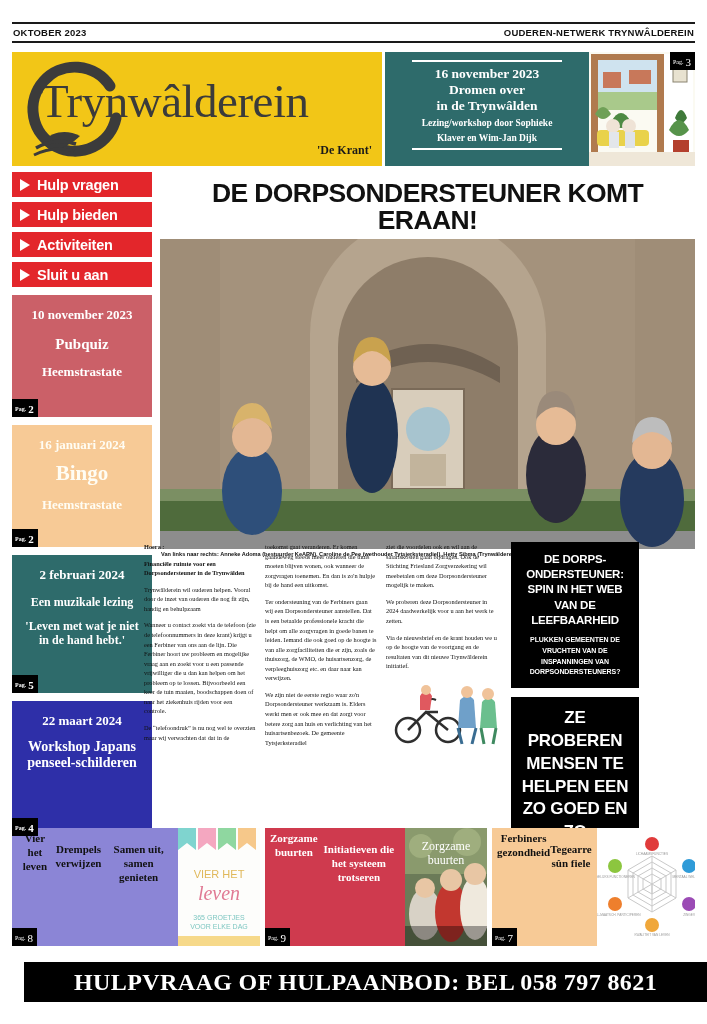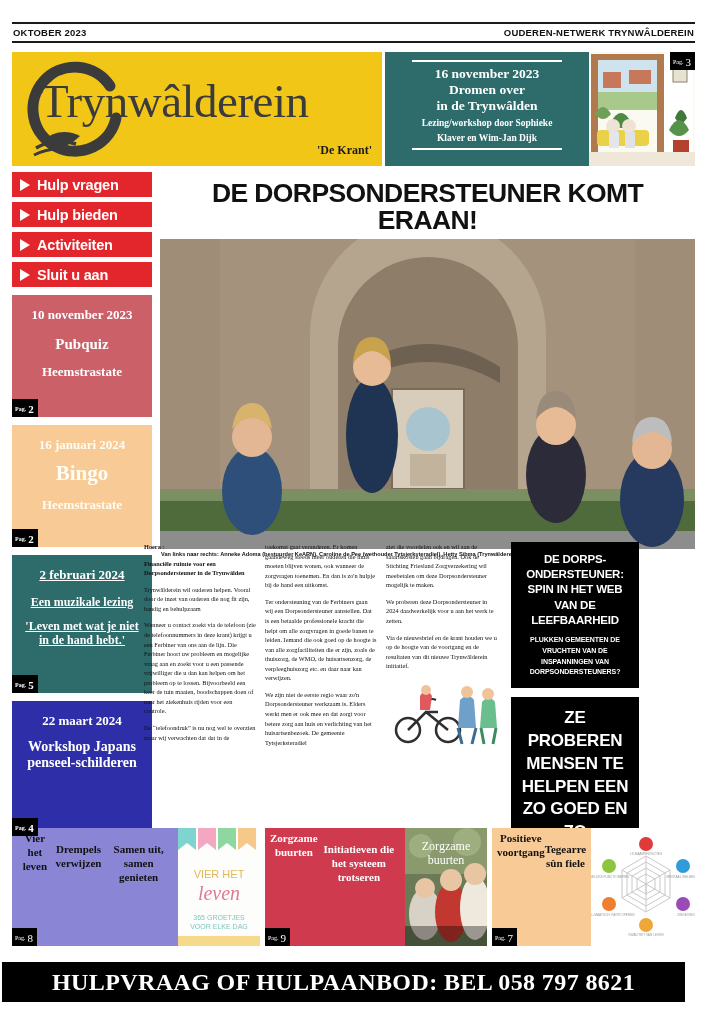"2 februari 2024" div.card { text-decoration: underline -> none }
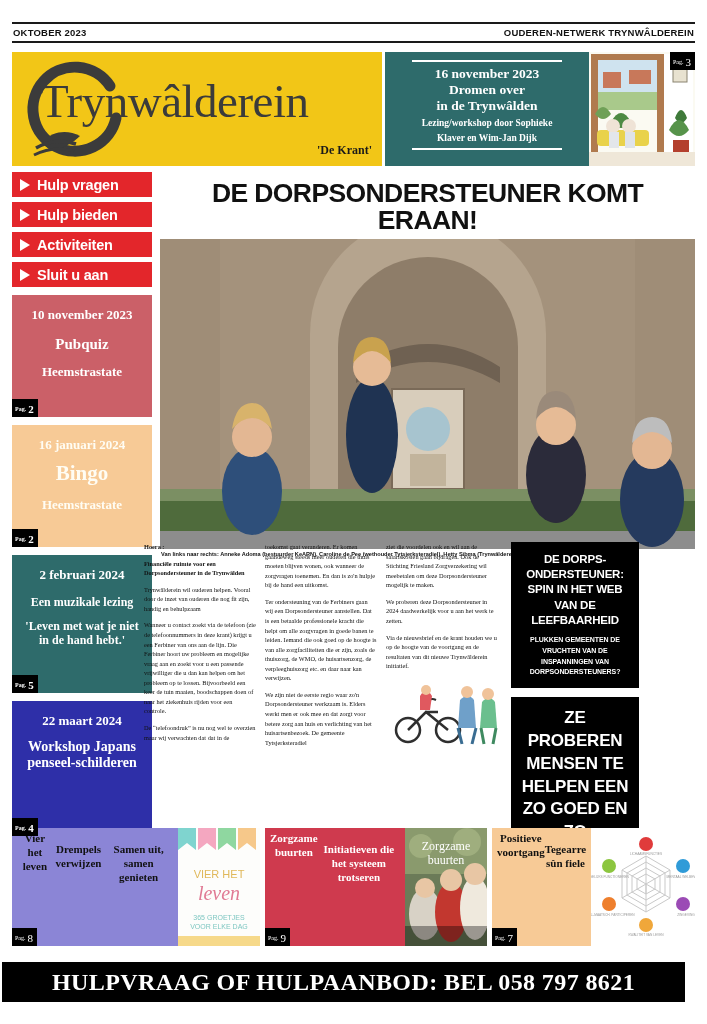"Positieve voortgang" div.l1 { text: Positieve voortgang -> Ferbiners gezondheid }
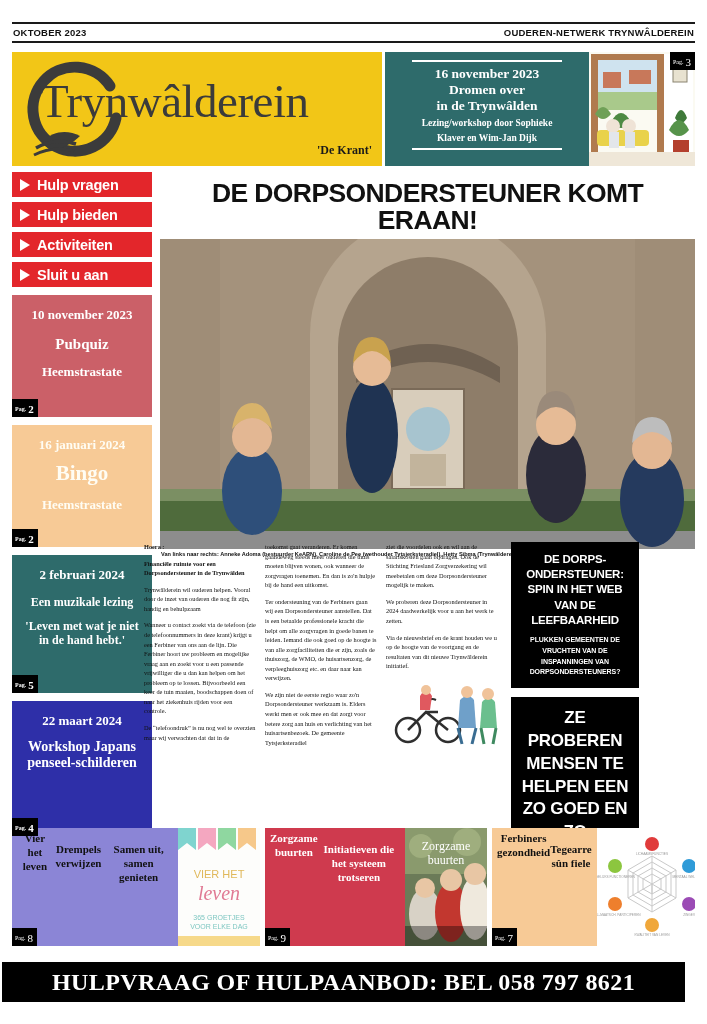"HULPVRAAG OF HULPAANBOD: BEL 058" .footer { left: 2px -> 24px }
